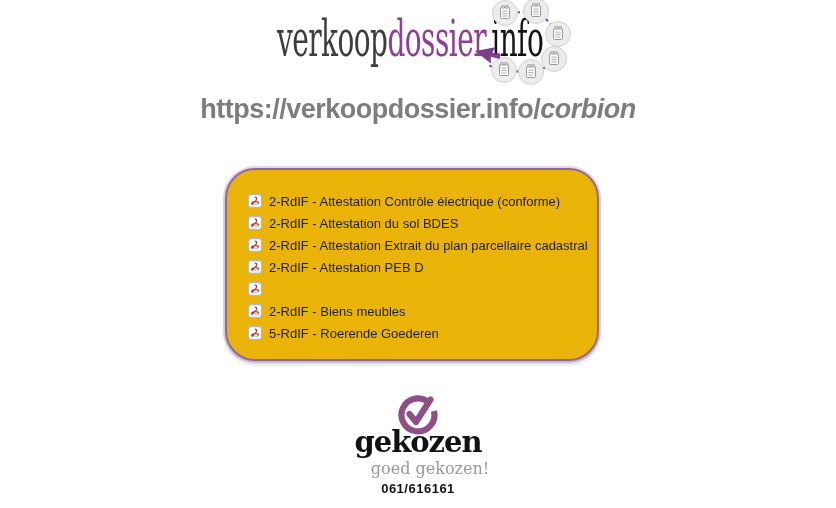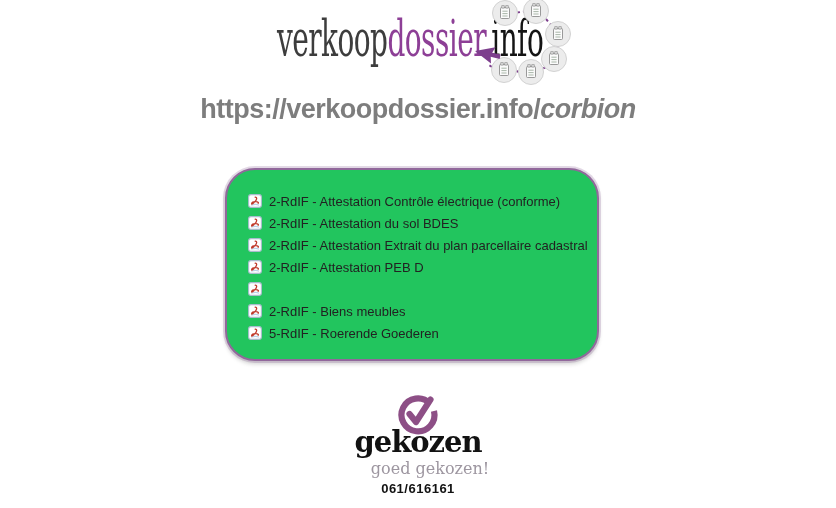"2-RdIF - Attestation Contrôle électrique" .doc-box { background: #22c55e -> #eab308 }
